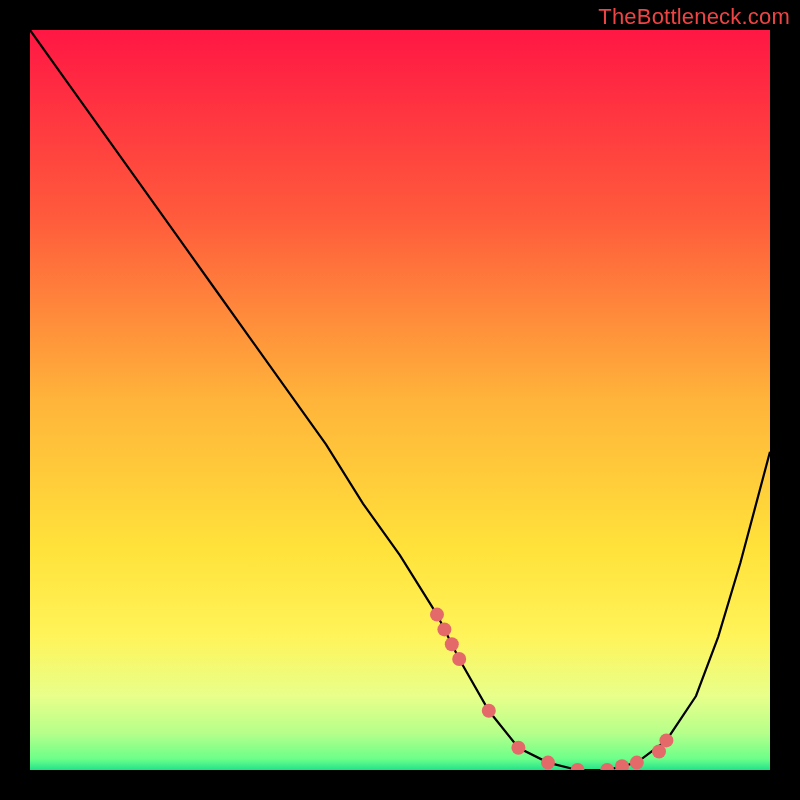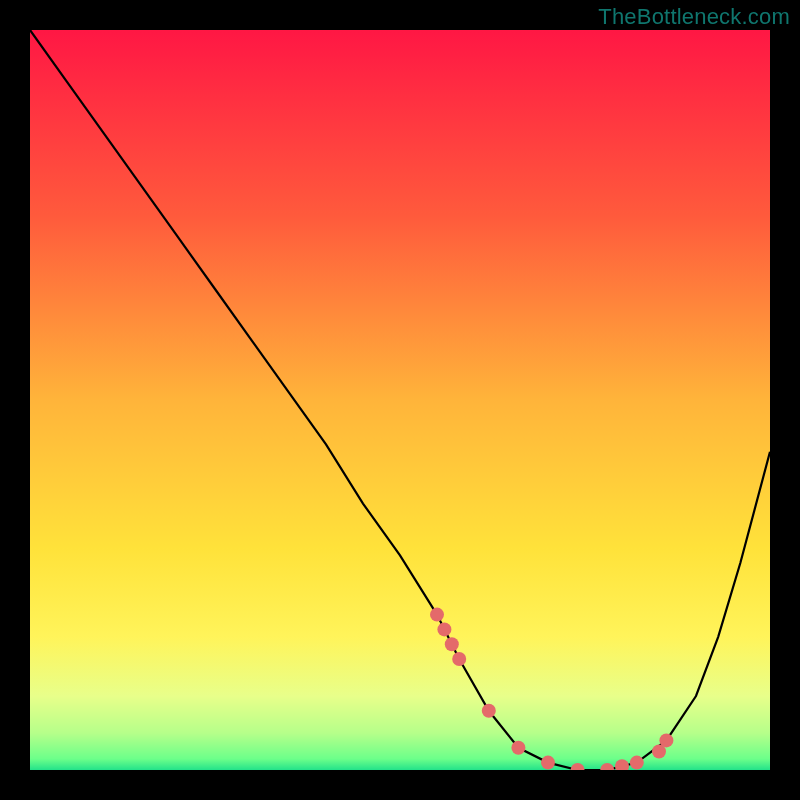"TheBottleneck.com" .watermark { color: #0f766e -> #ef4444 }
